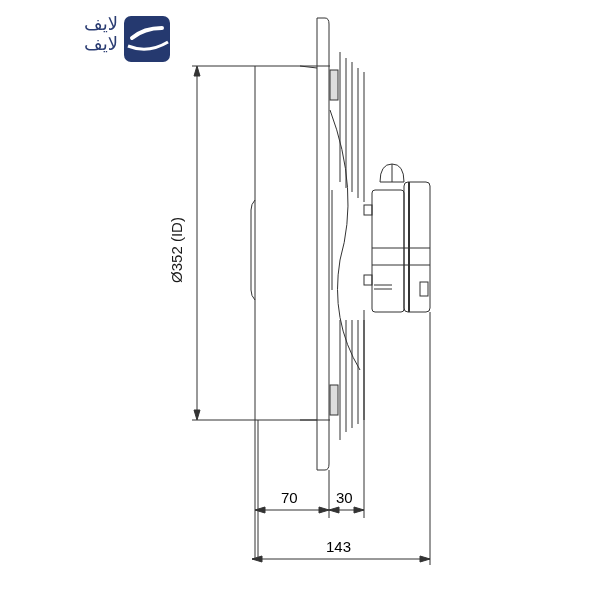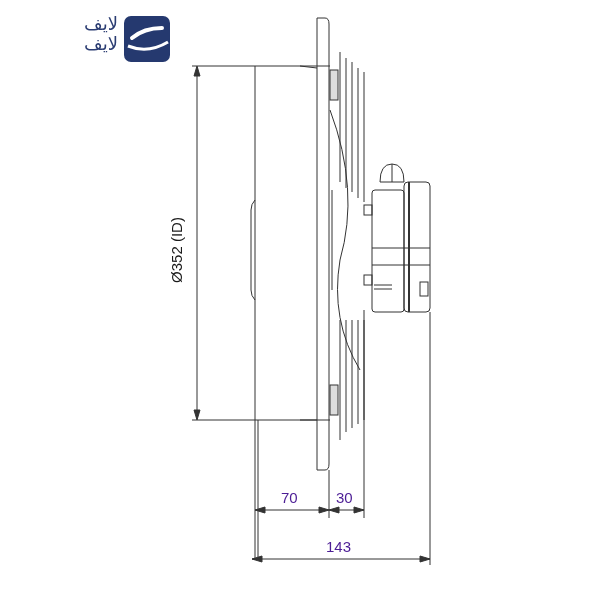"70" .dim-text { color: #4c1d95 -> #000000 }
